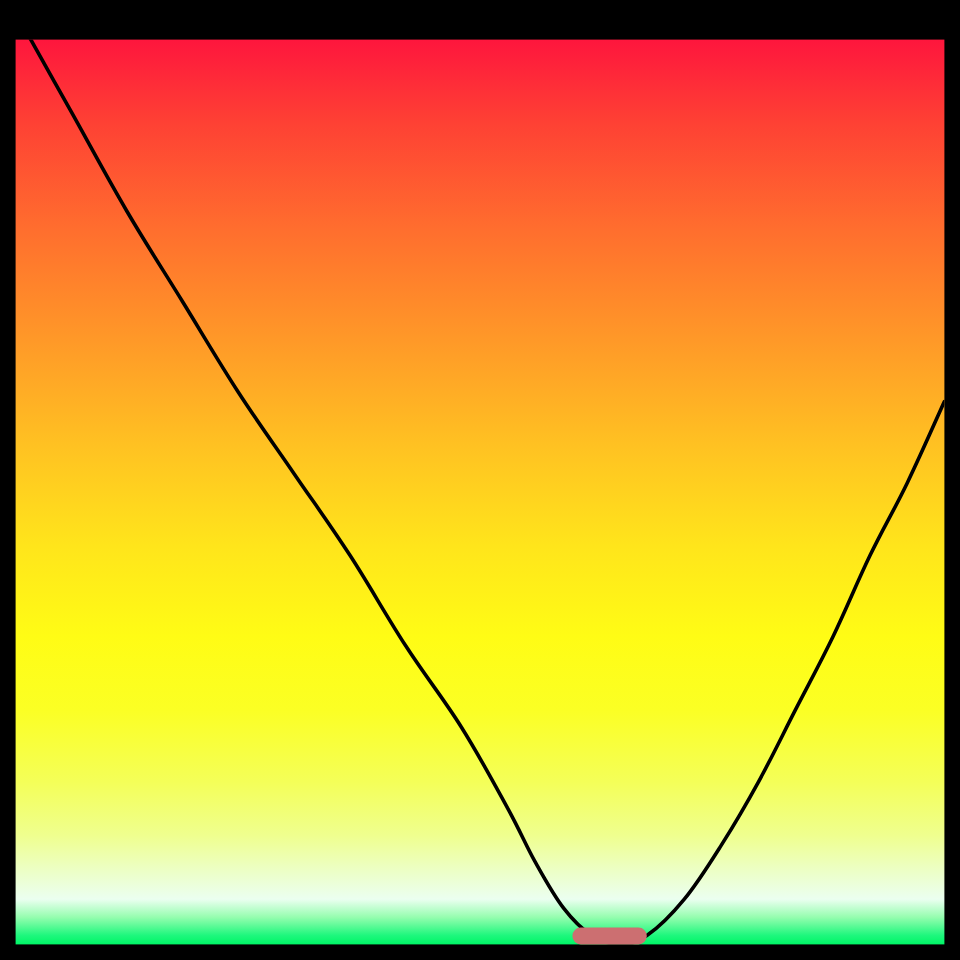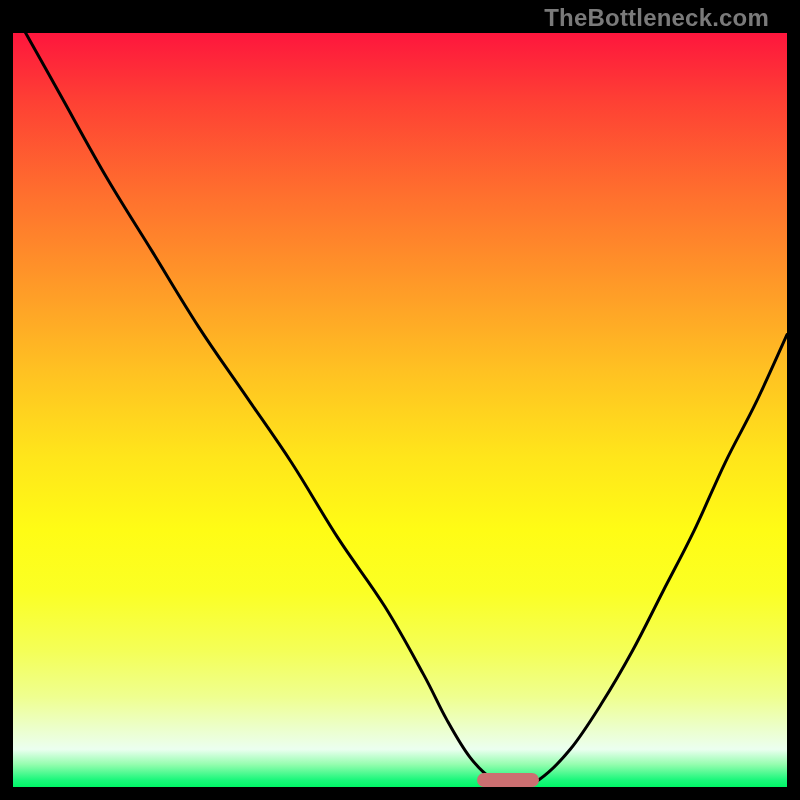"TheBottleneck.com" div.watermark { html: <div>TheBottleneck.com</div> -> none }
